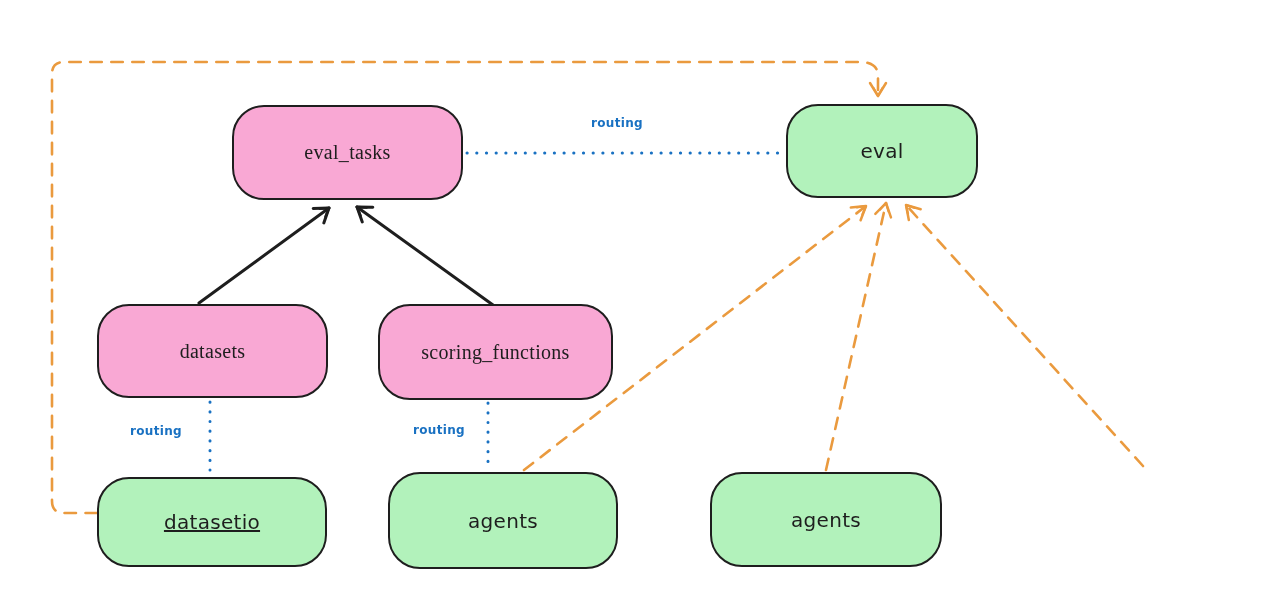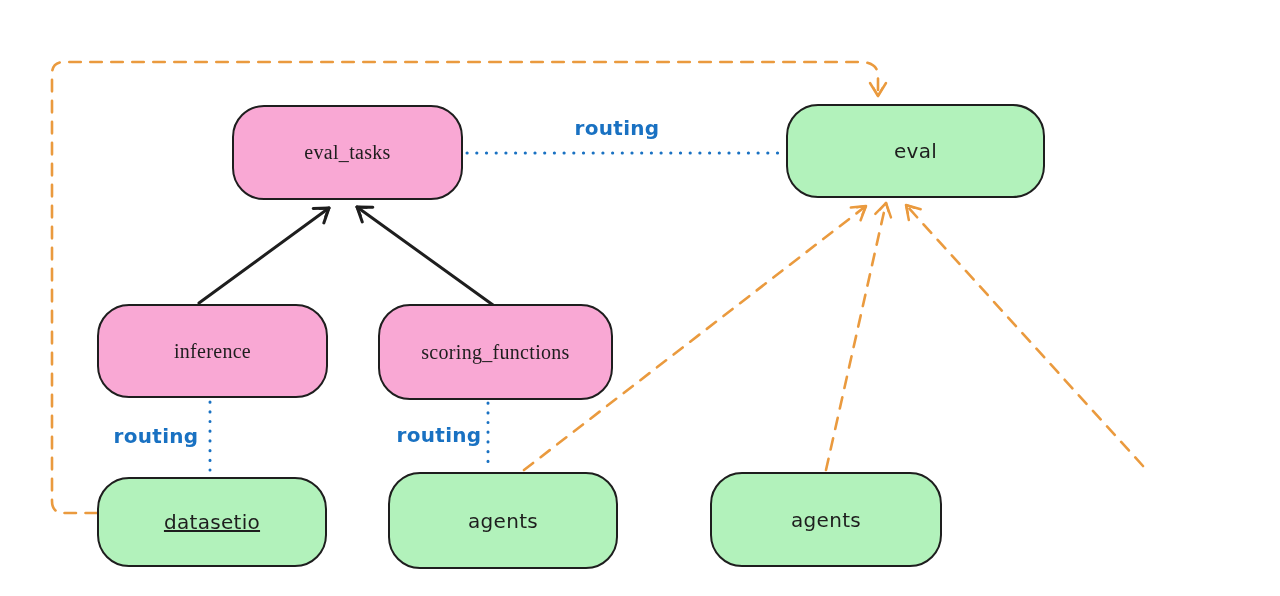"routing" .edge-label { font-size: 20px -> 12px }
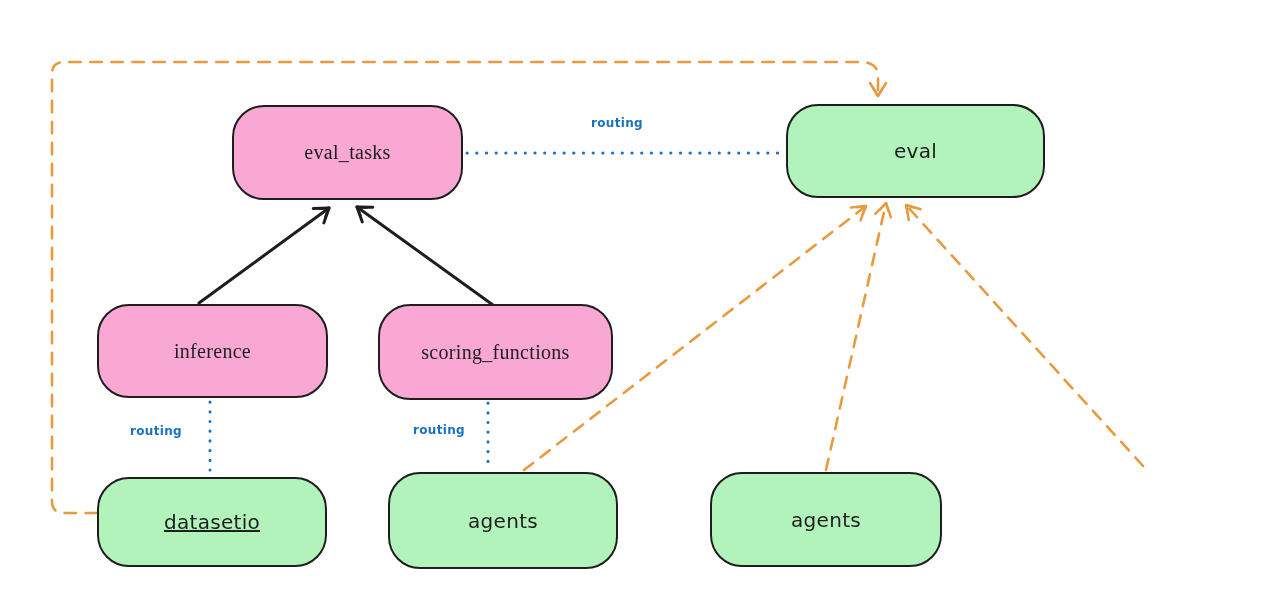"eval" div.node { width: 259px -> 192px }
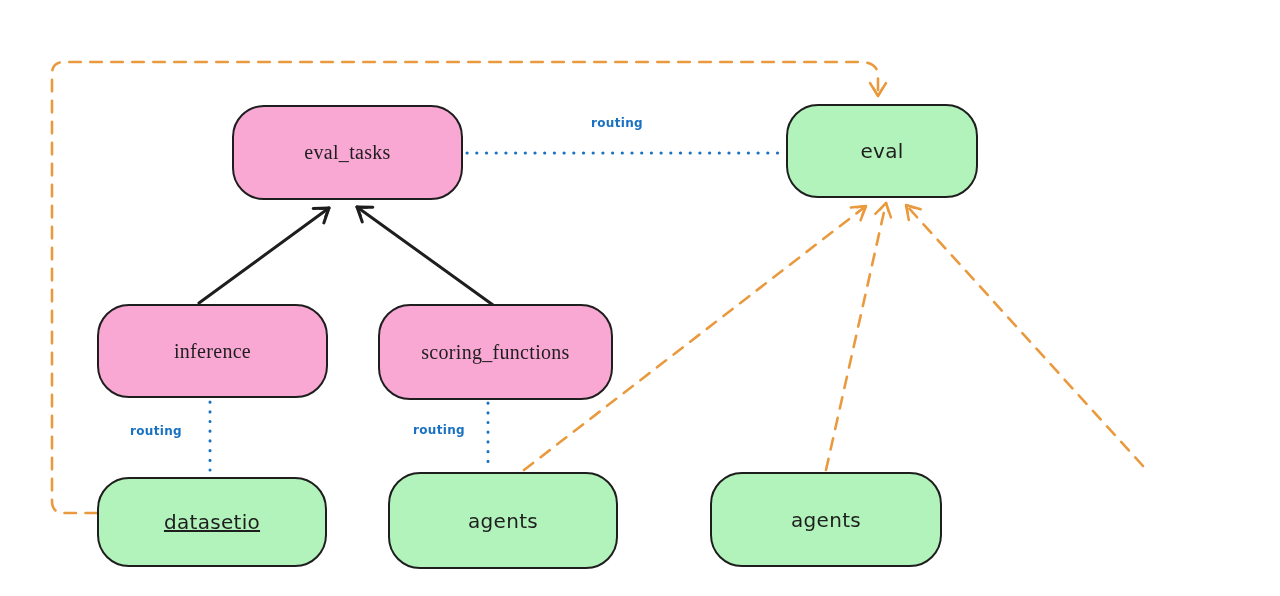"inference" span { text: inference -> datasets }
